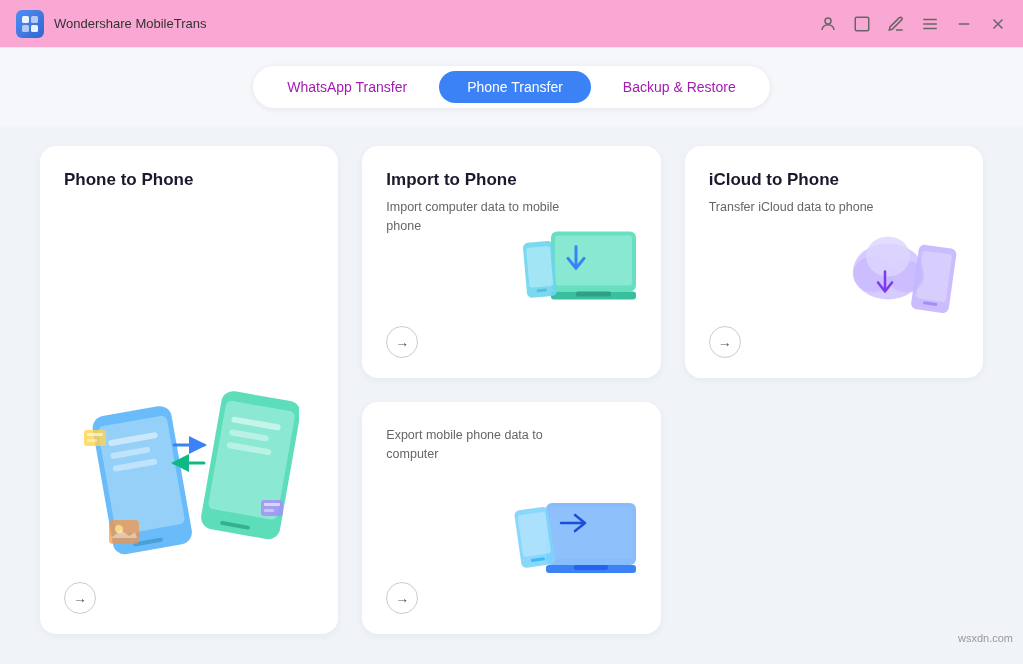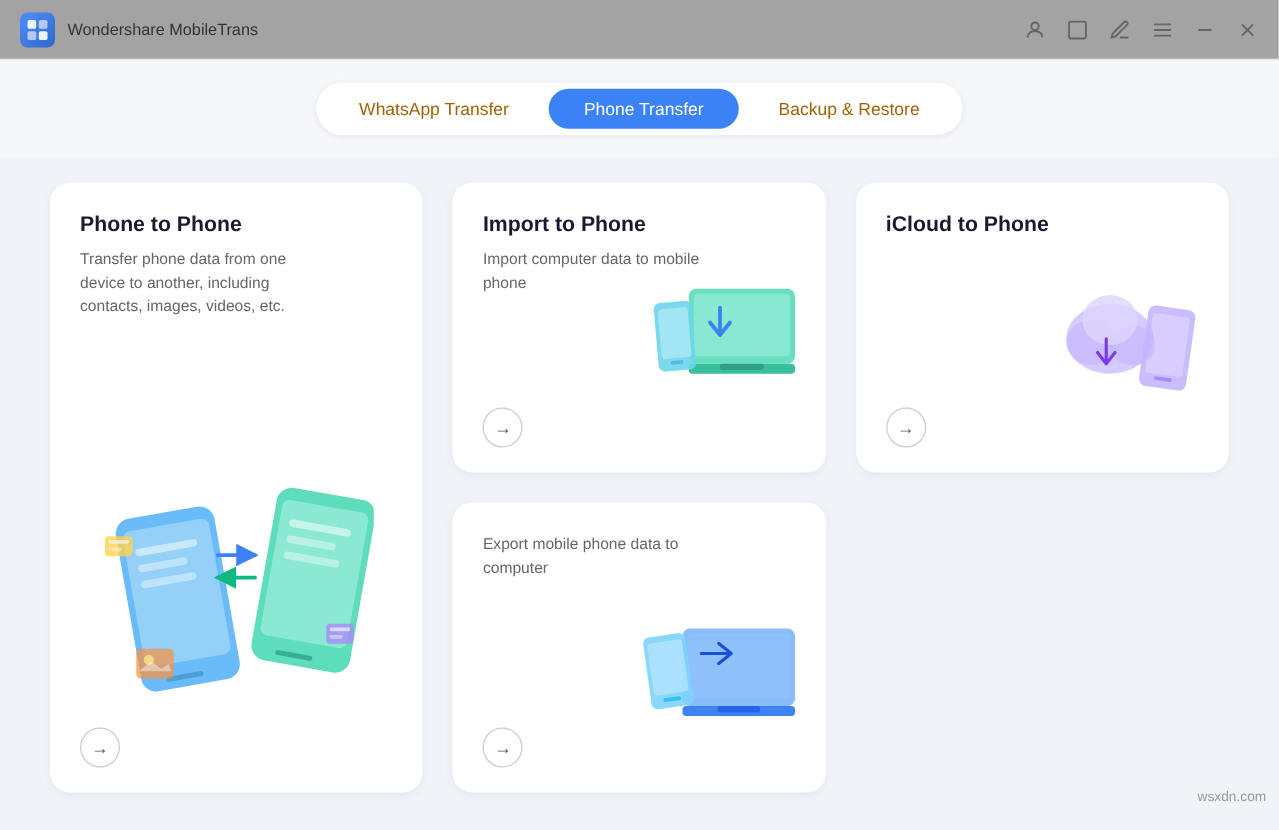"Wondershare MobileTrans" .title-bar { background: #a3a3a3 -> #f9a8d4 }
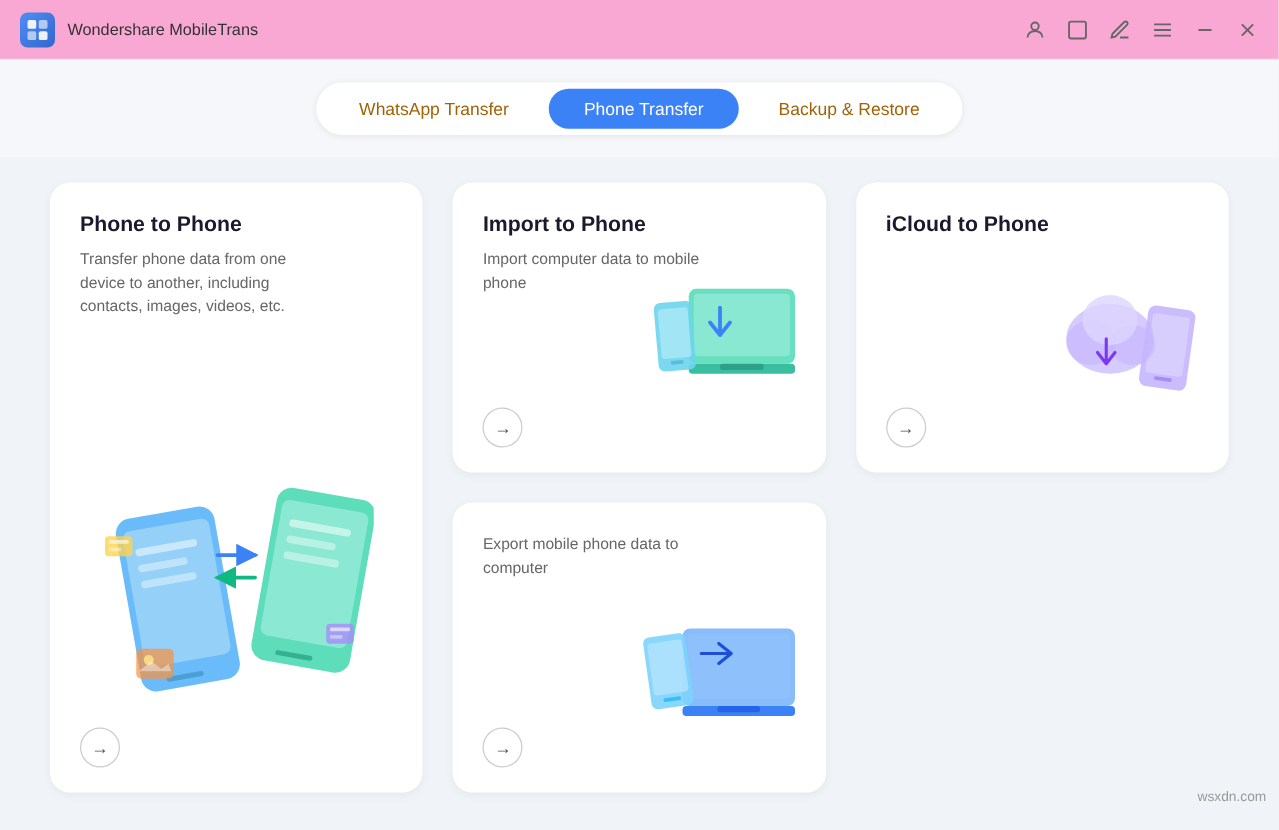"WhatsApp Transfer" .nav-tab { color: #a16207 -> #a21caf }
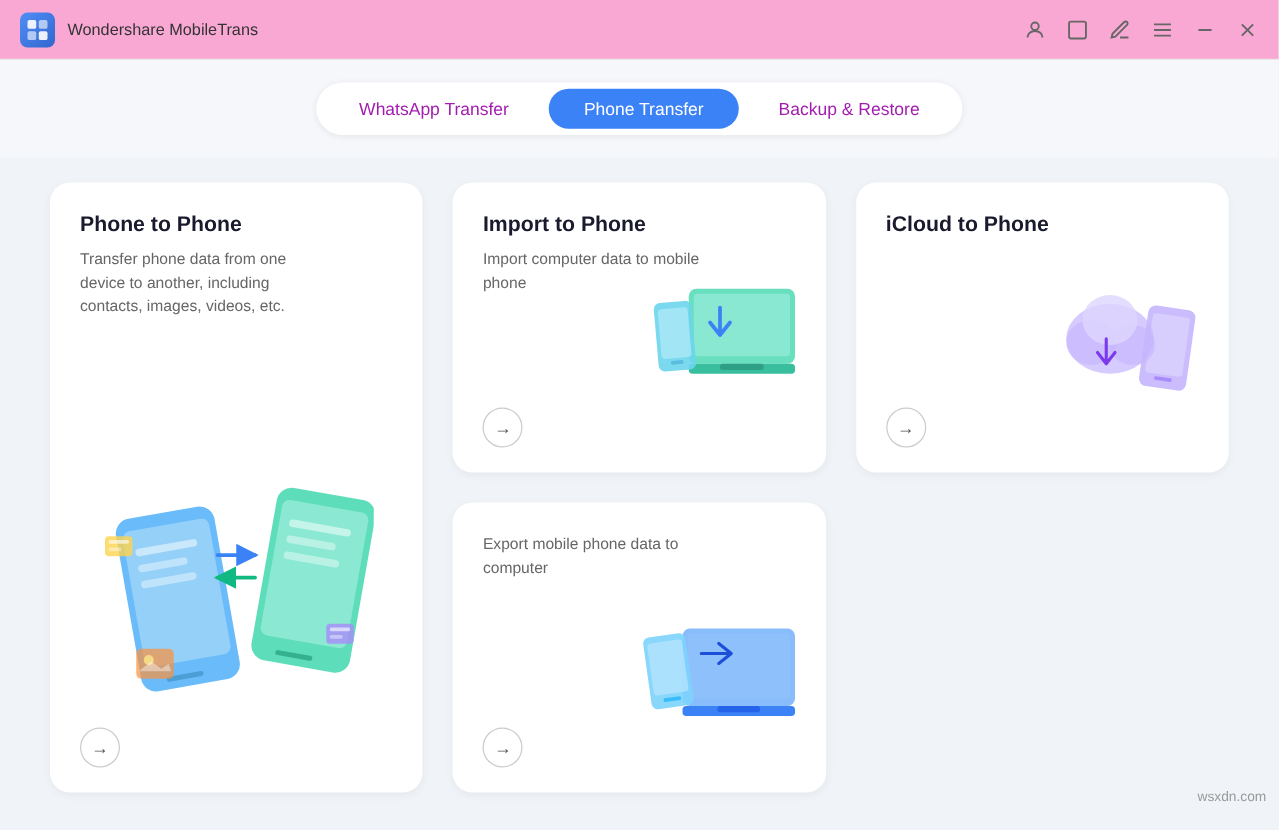"Transfer phone data from one" div.card-desc { html: <div>Transfer phone data from one device to another, including contacts, images, videos, etc.</div> -> none }
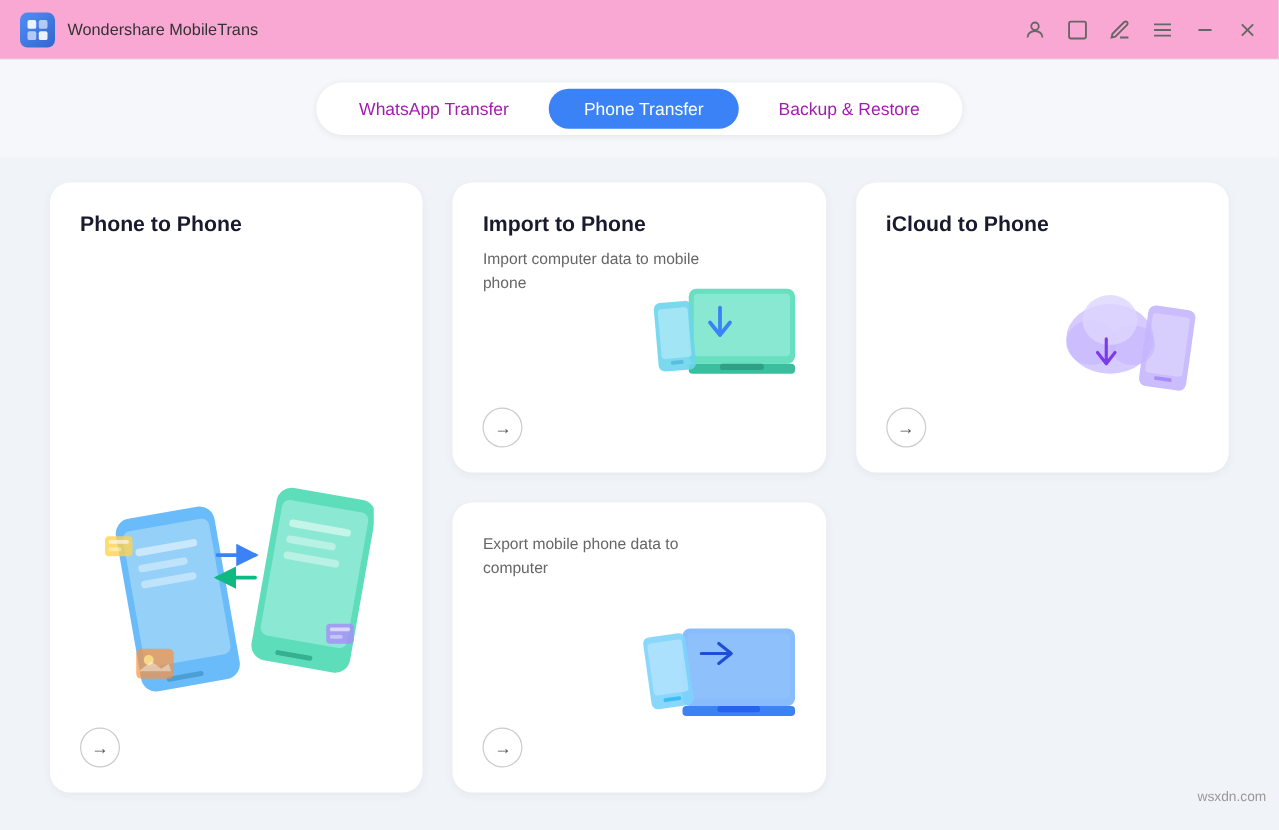"Transfer iCloud data to phone" div.card-desc { html: none -> <div>Transfer iCloud data to phone</div> }
